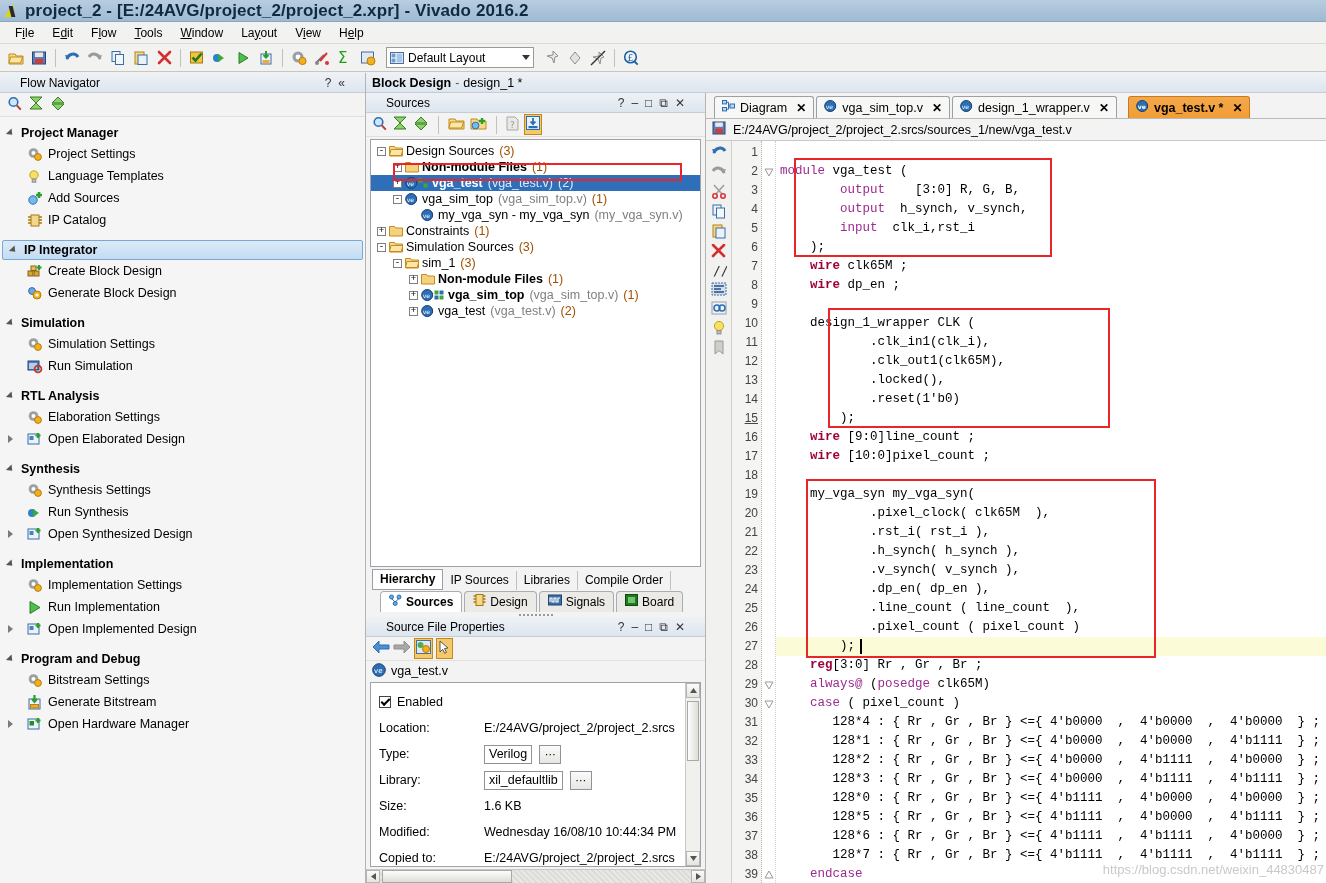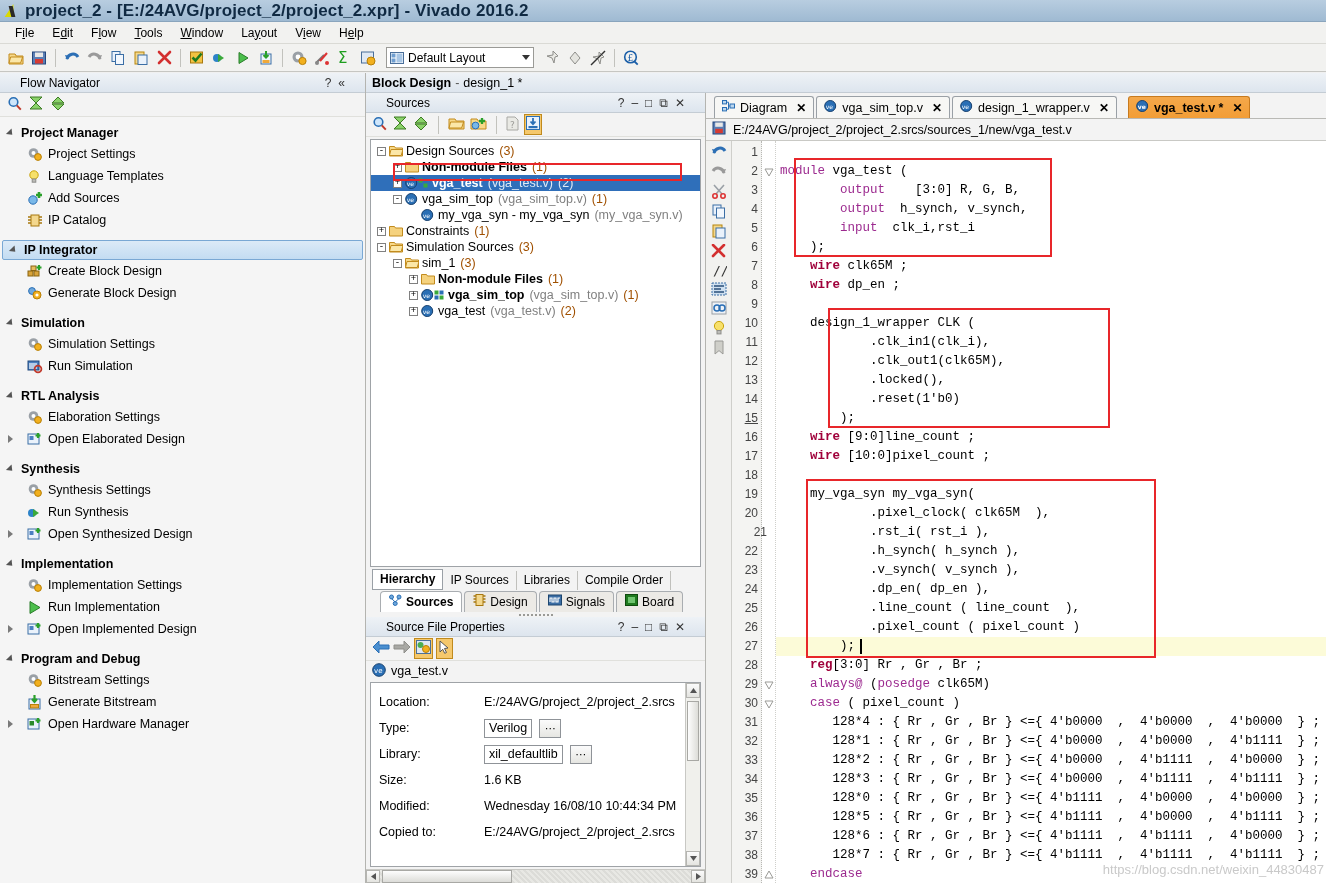"21" div.ln { left: 9px -> 0px }
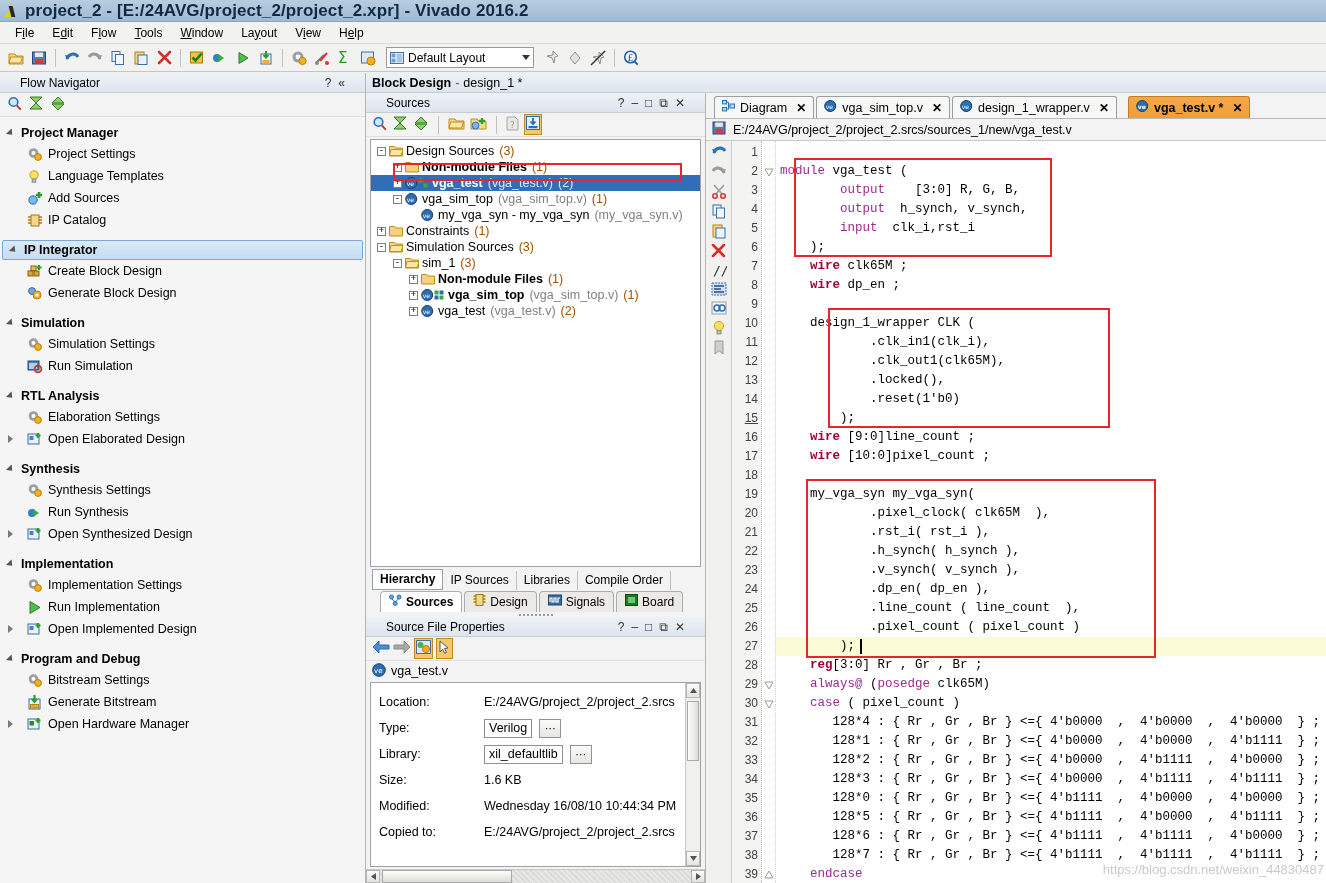"Enabled" div.sfp-row { html: none -> <div> <span></span> <span>Enabled</span> </div> }
